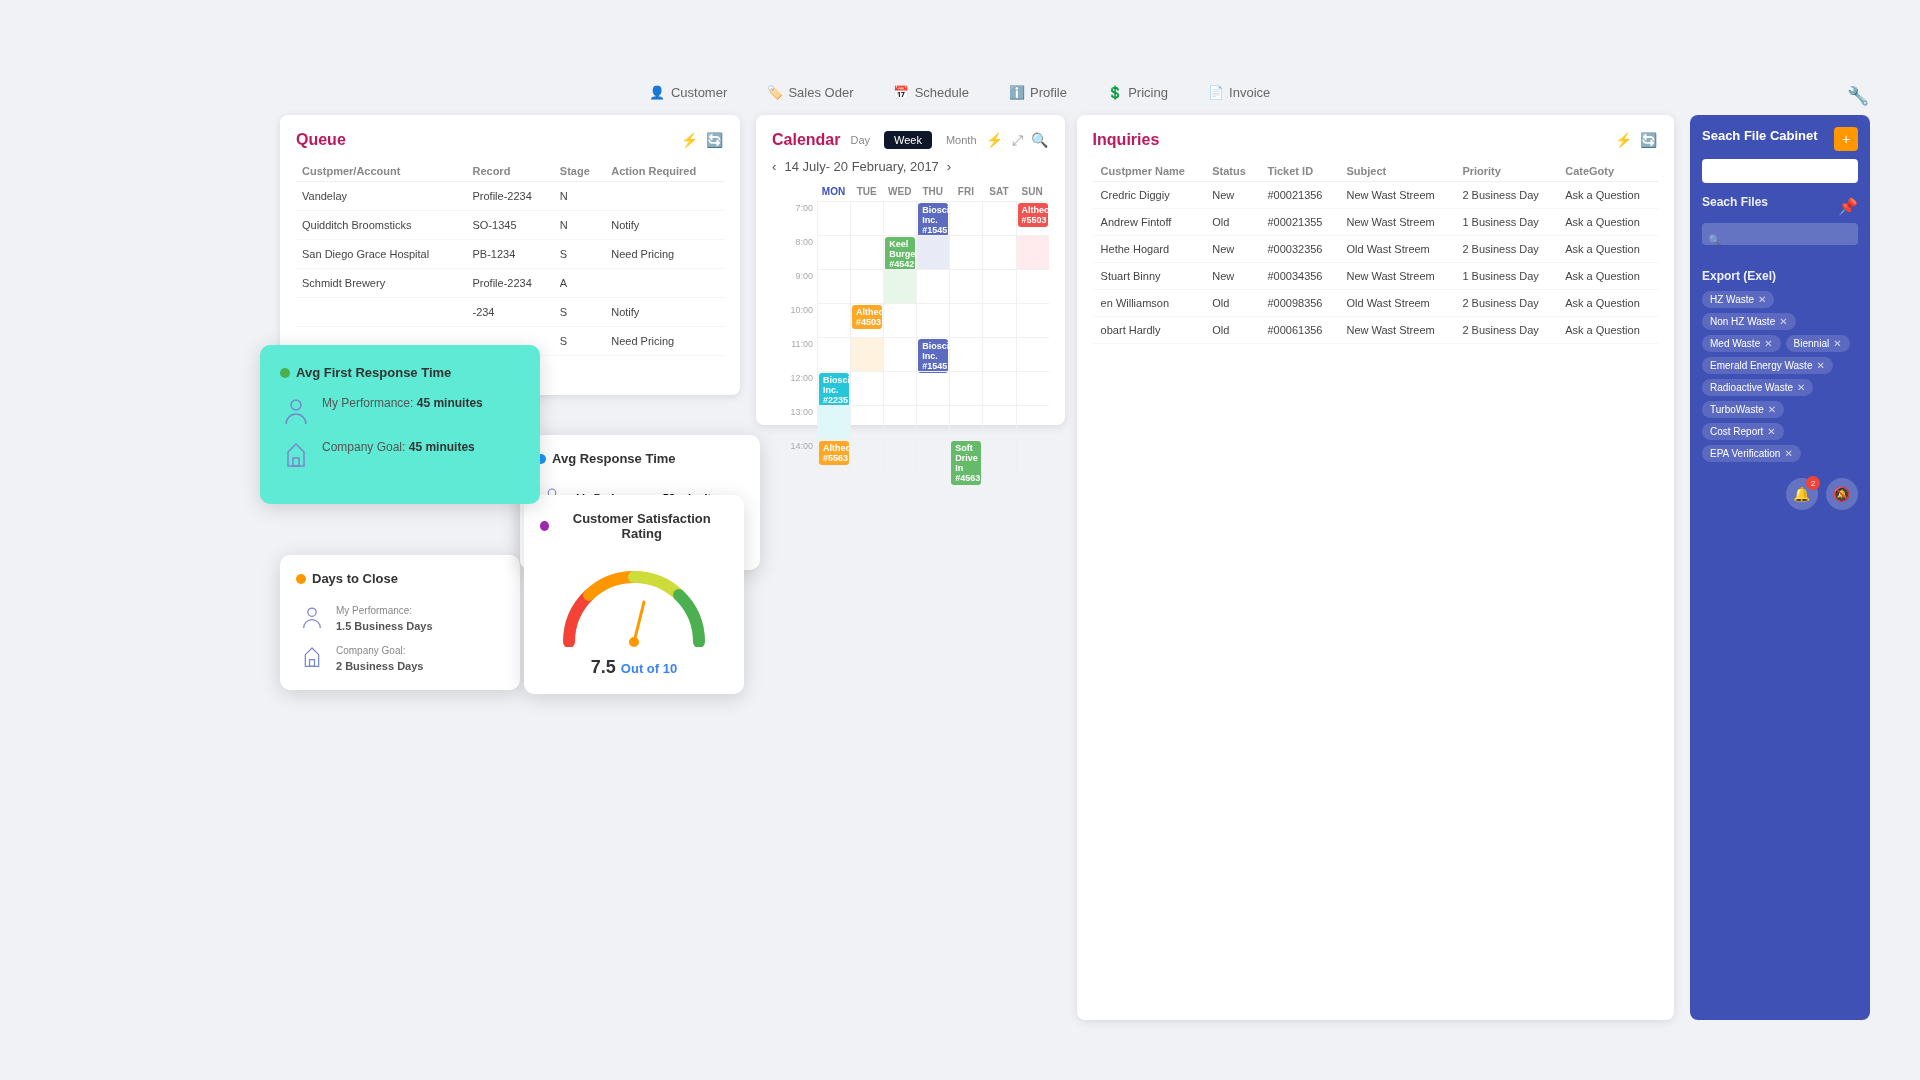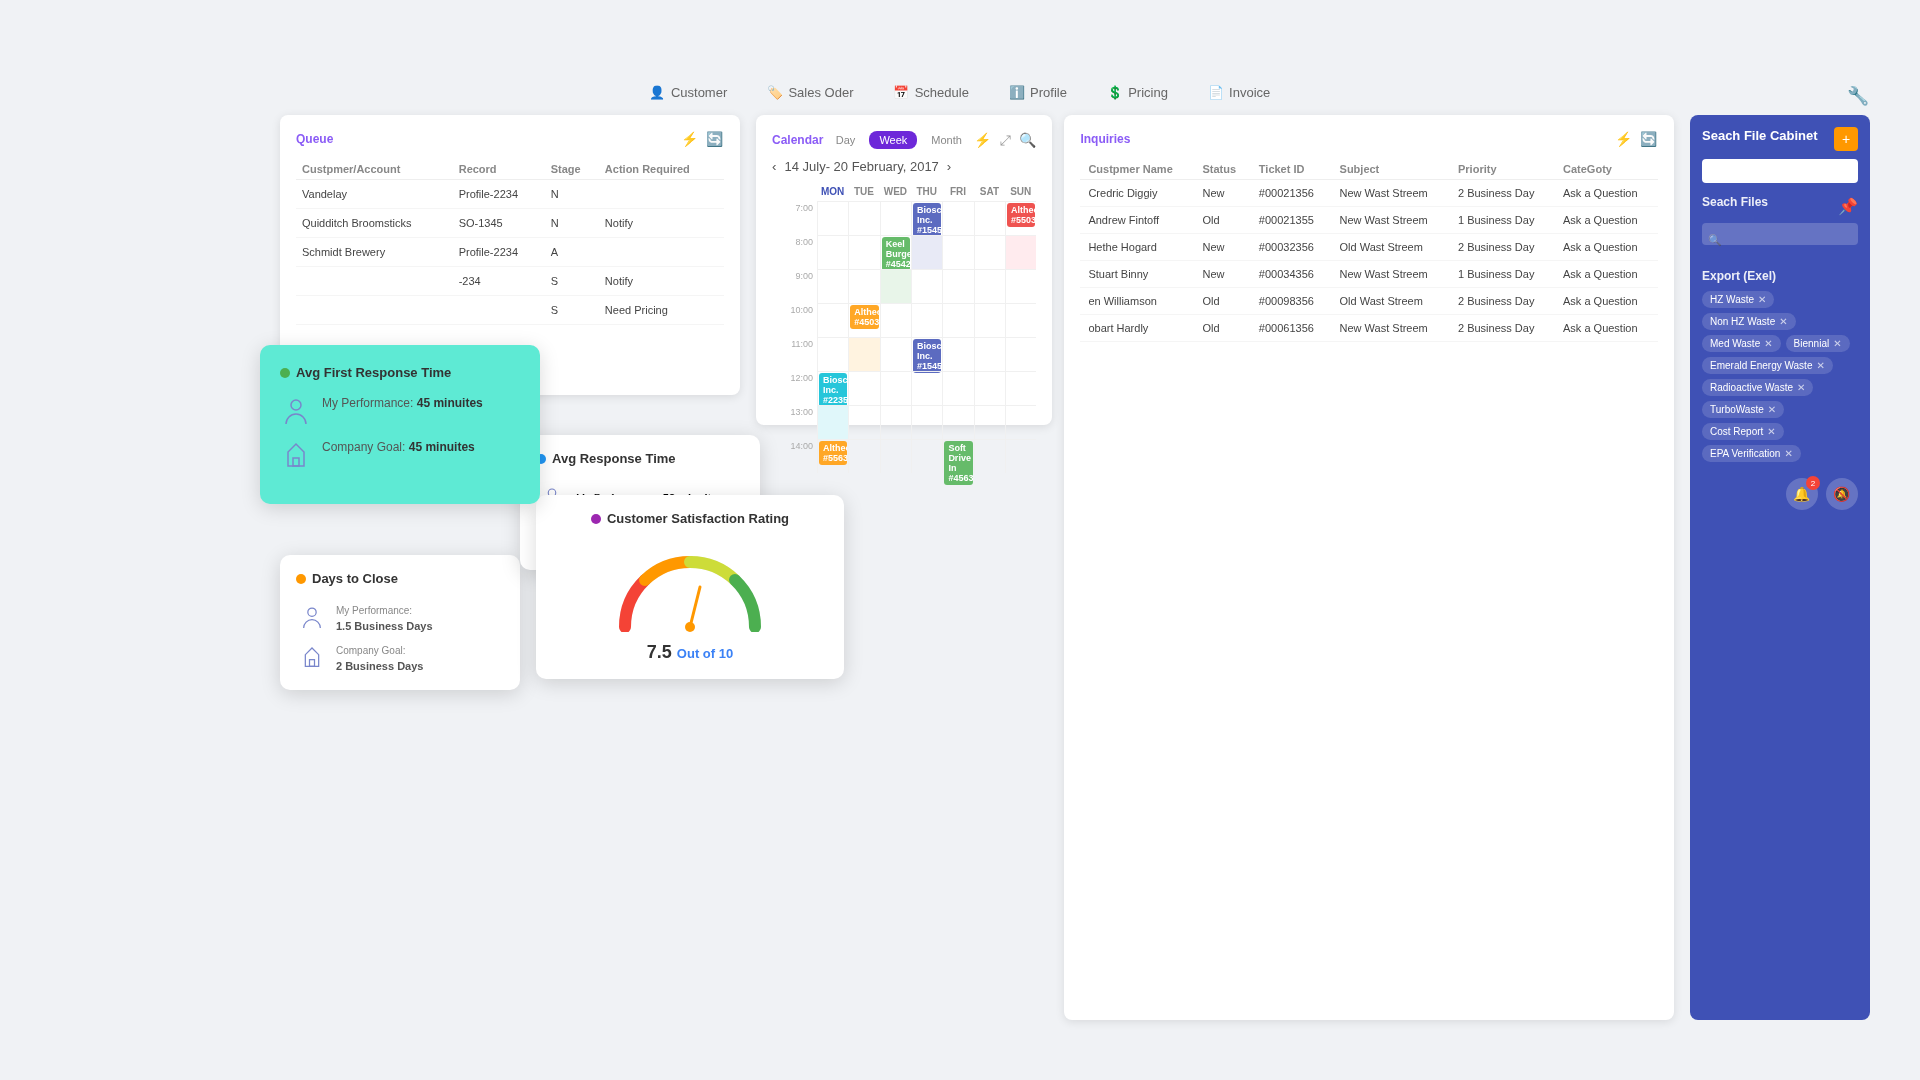"Queue" .card-title { color: #8b5cf6 -> #be185d; font-size: 12px -> 16px }
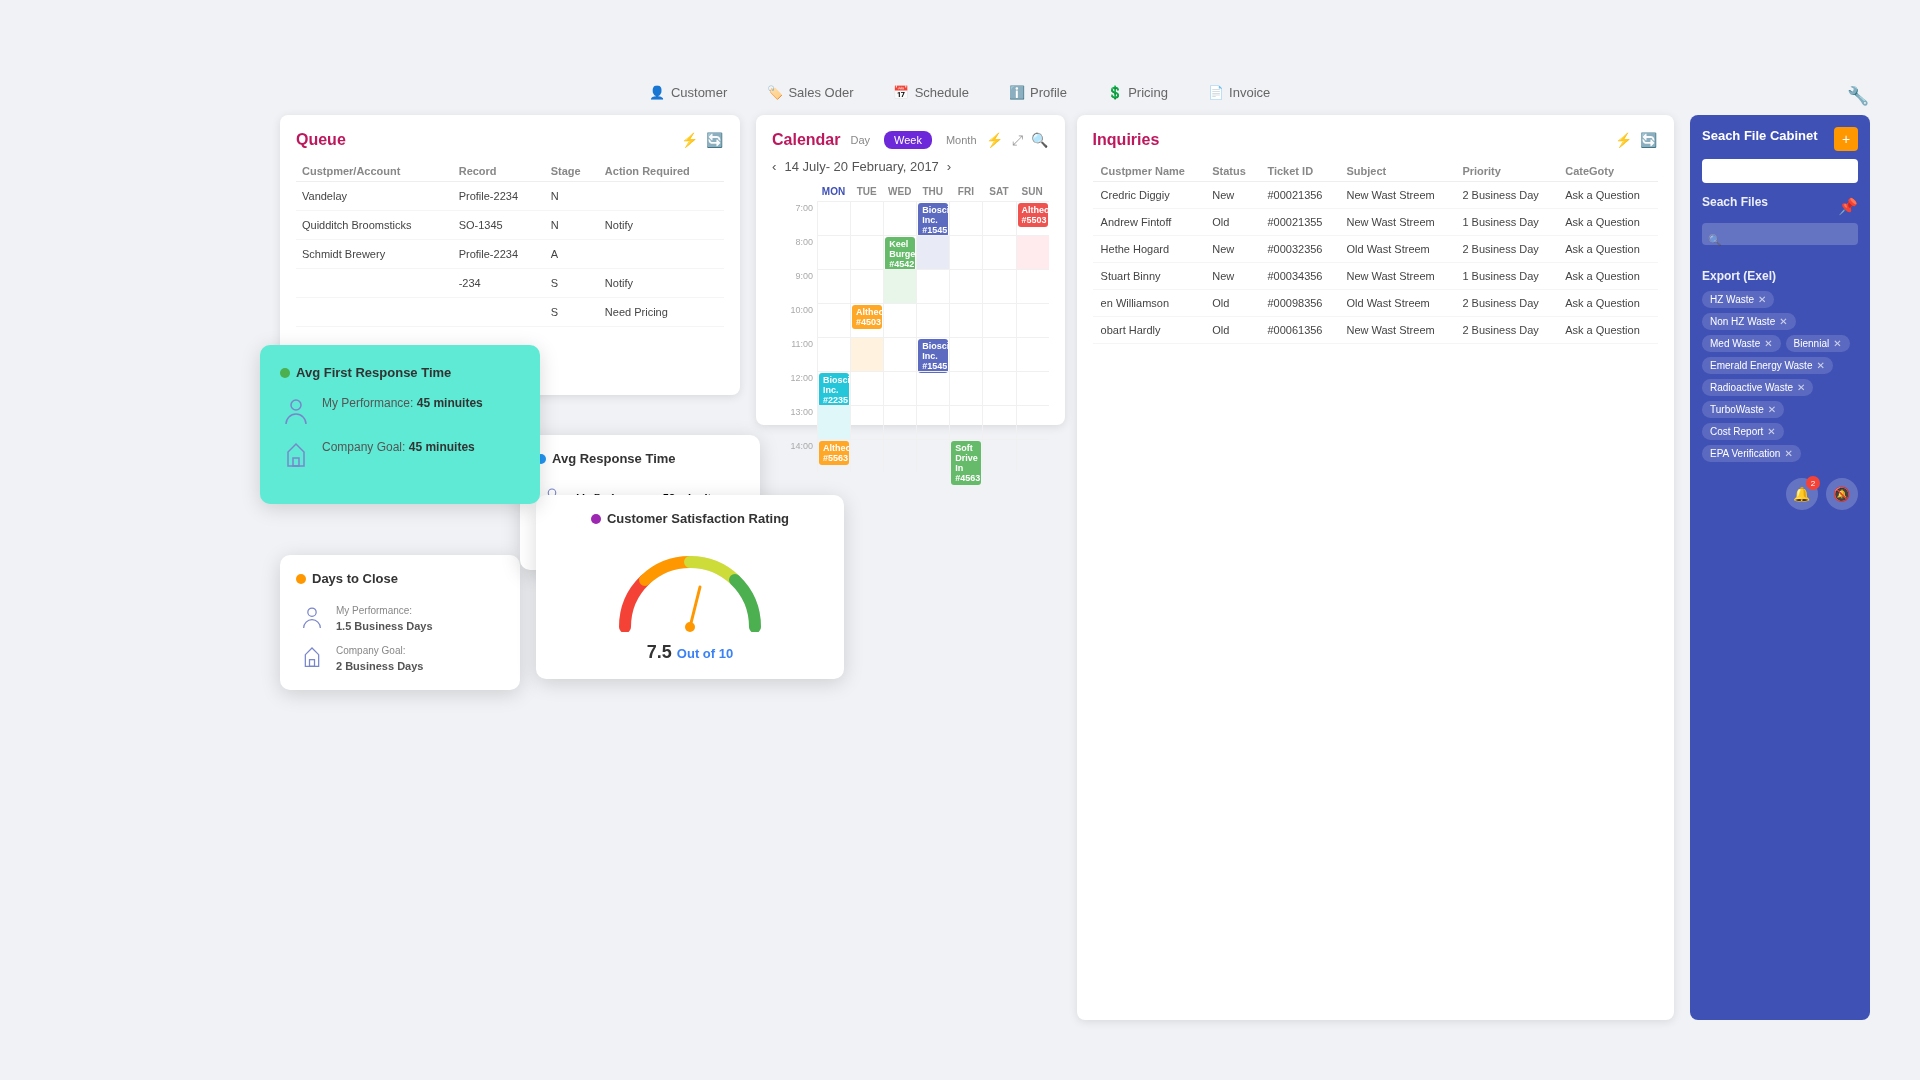"Week" .cal-tab.active { background: #6d28d9 -> #0f172a; border-radius: 8px -> none }
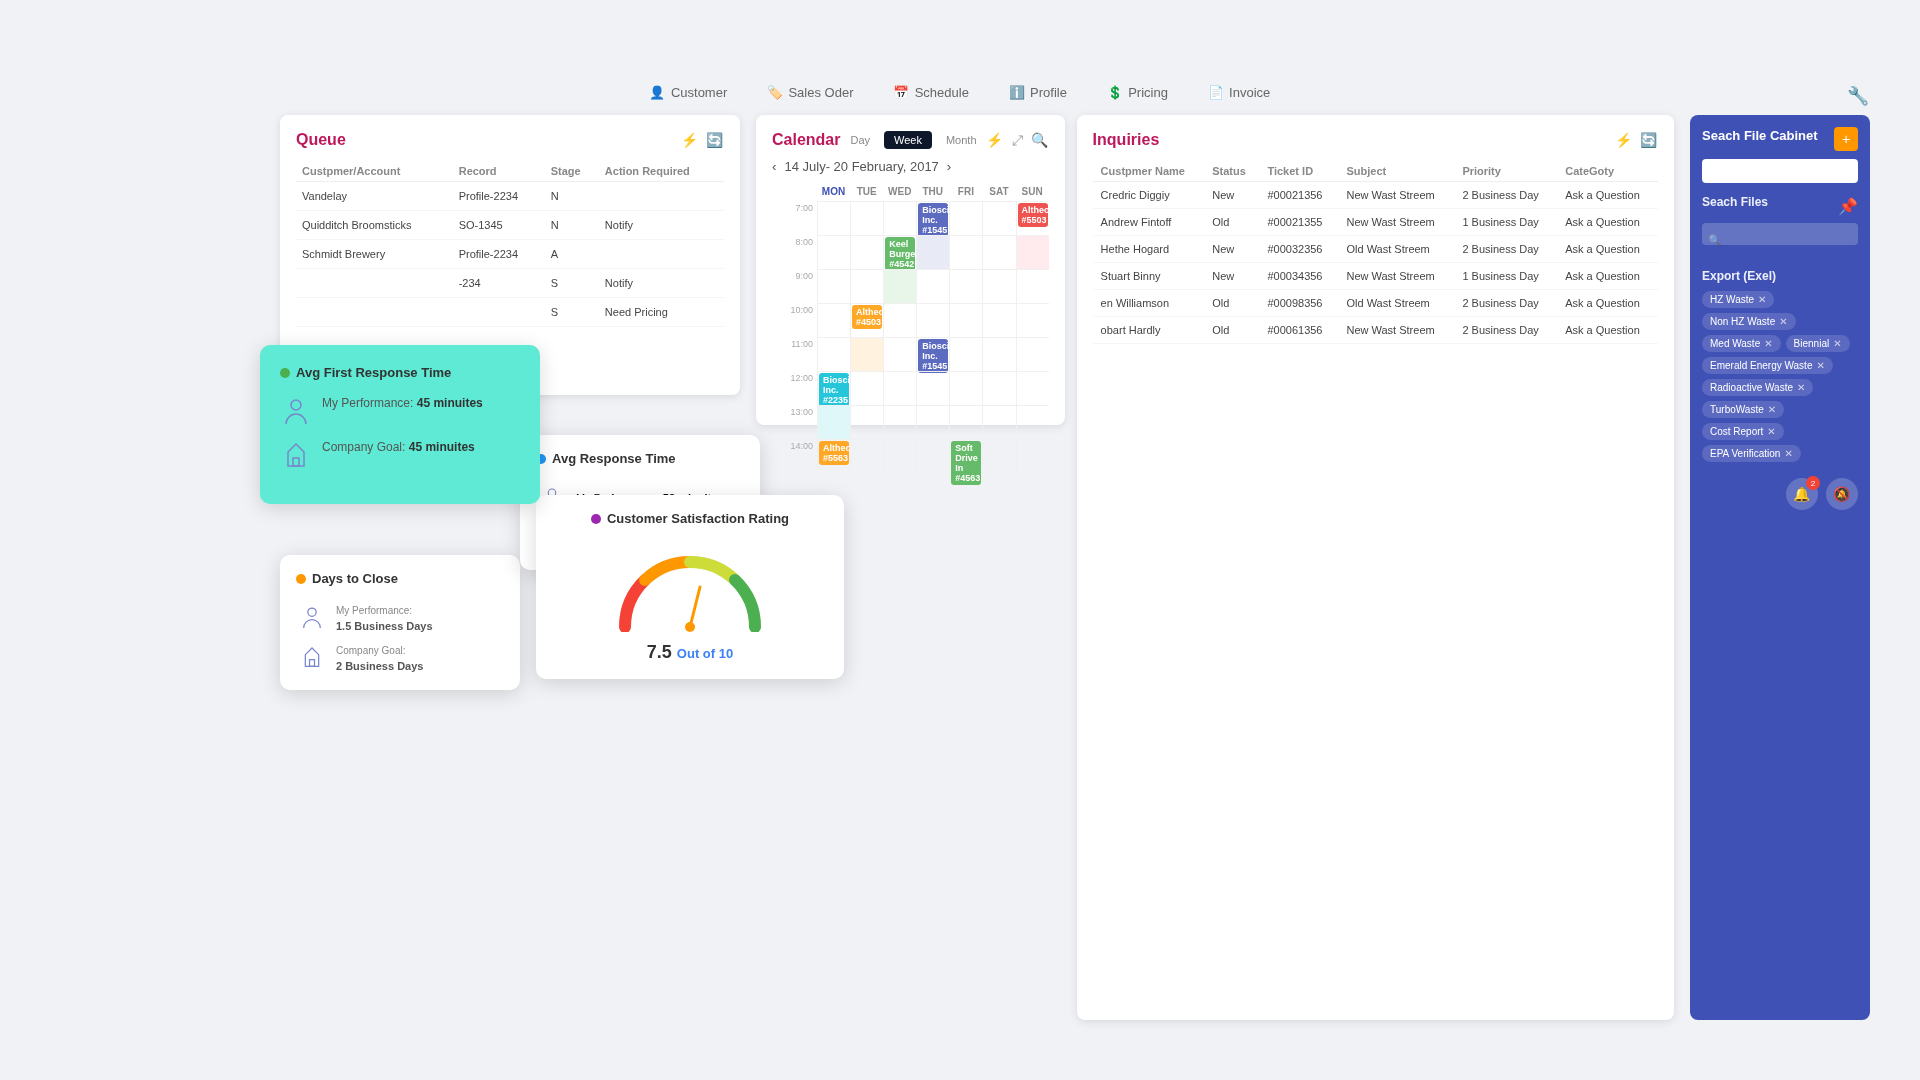"San Diego Grace Hospital" tr { html: none -> <tr> <td>San Diego Grace Hospital</td> <td>PB-1234</td> <td>S</td> <td>Need Pricing</td> </tr> }
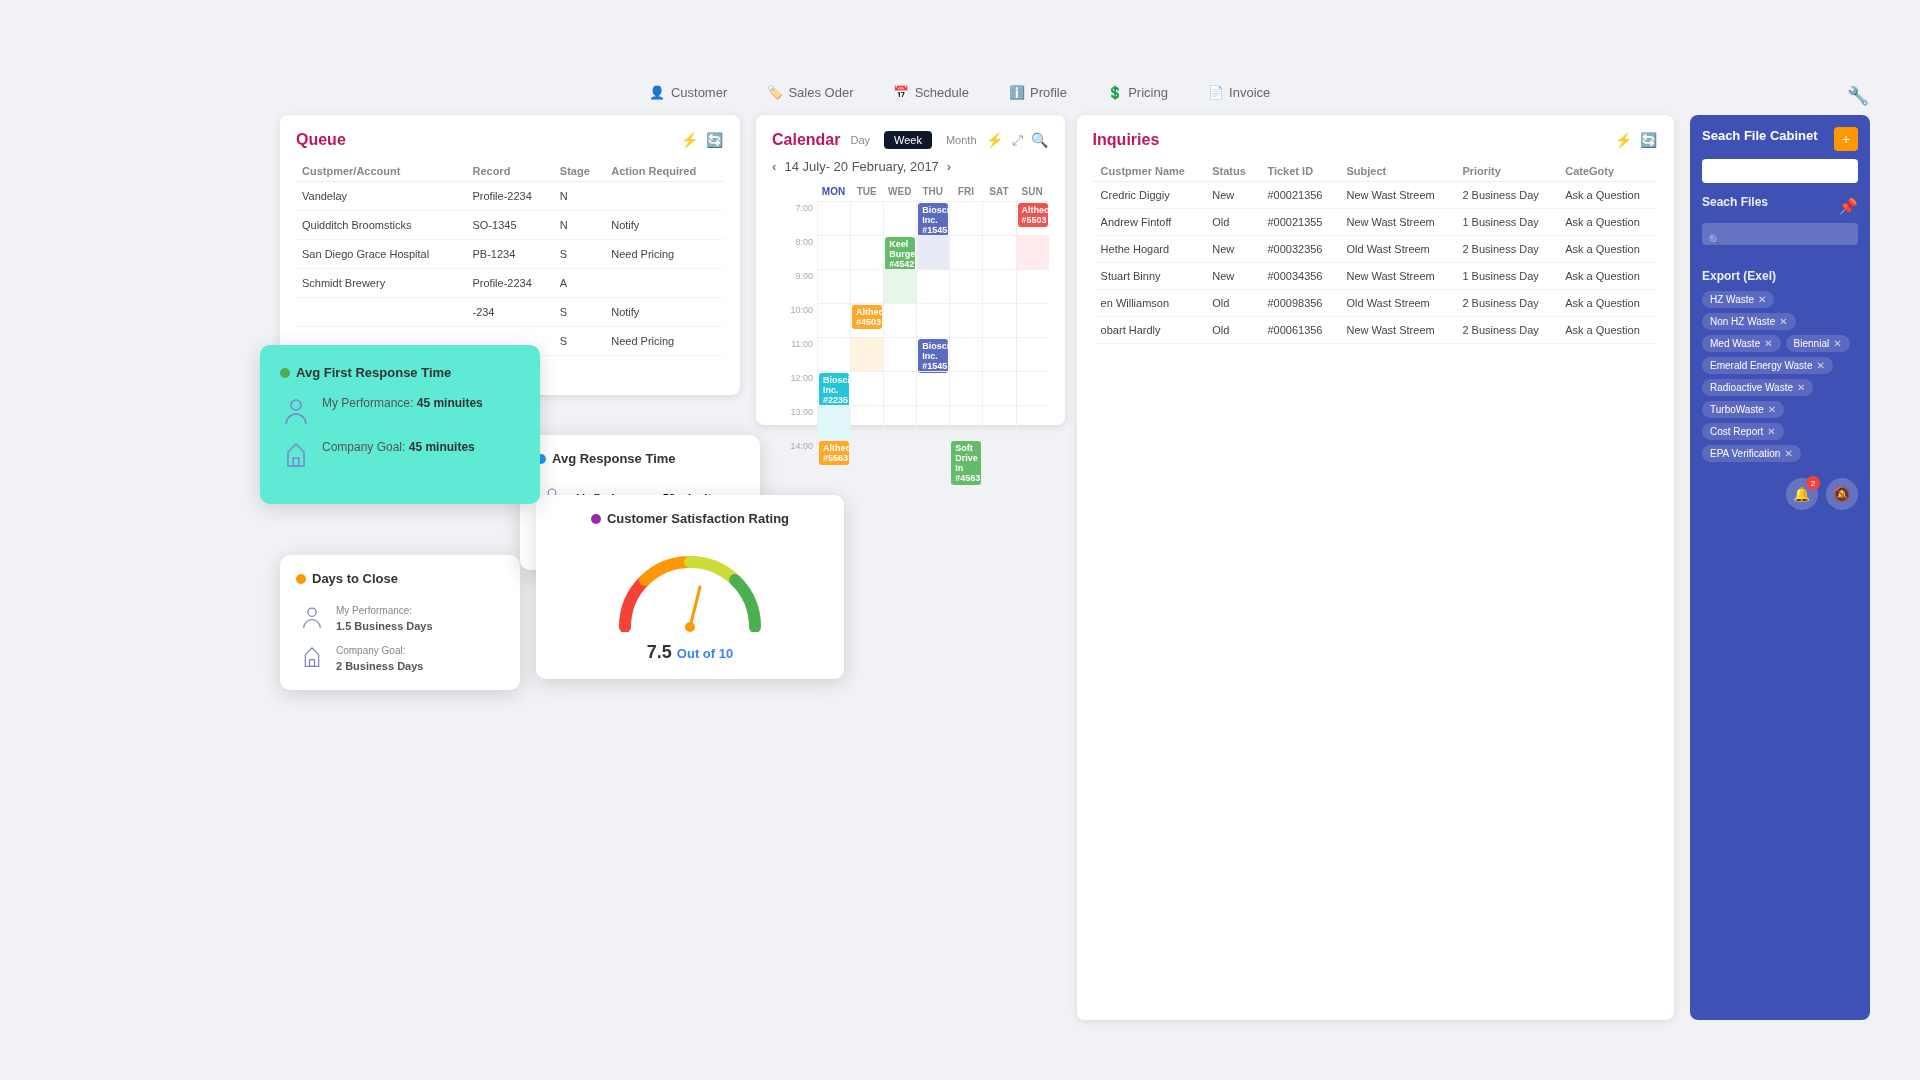"Customer Satisfaction Rating" .satisfaction-card { left: 256px -> 244px; width: 308px -> 220px }
